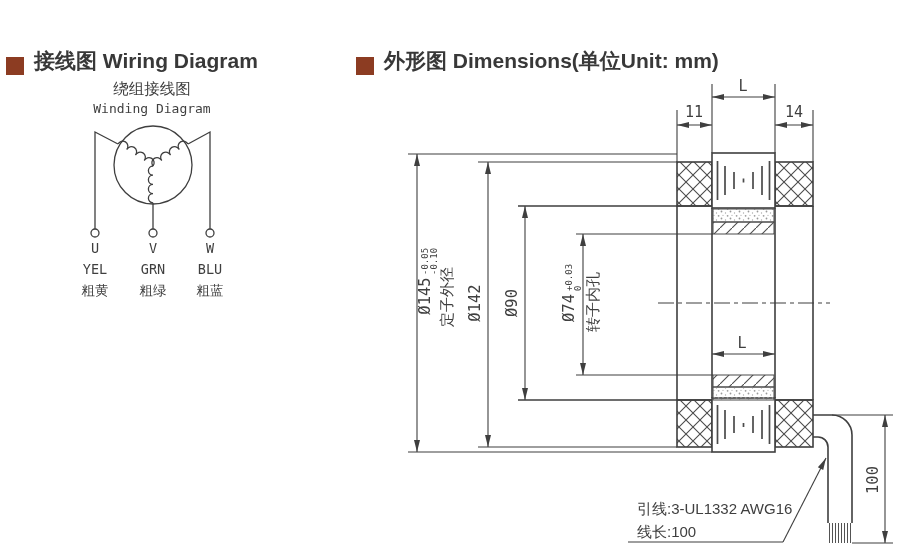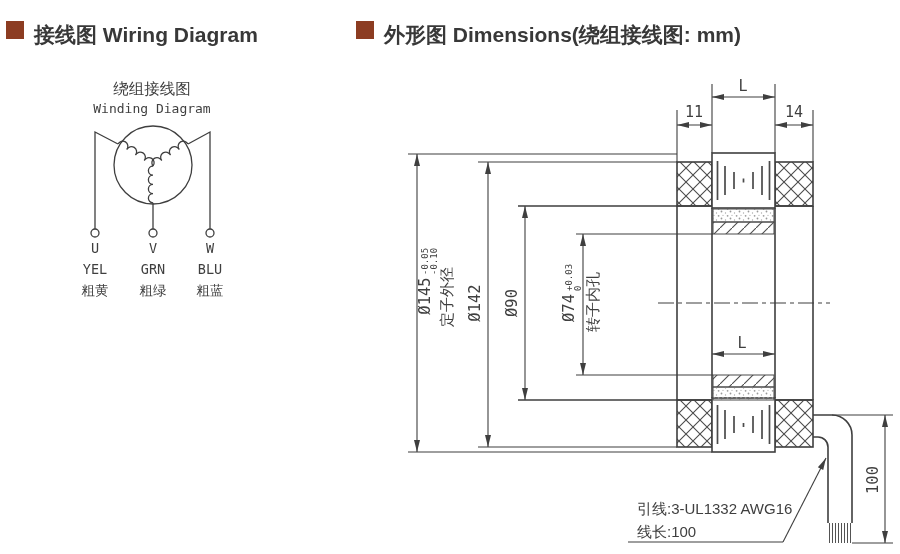"接线图 Wiring Diagram" .sec-title { align-items: flex-start -> flex-end; margin-top: none -> 32px }
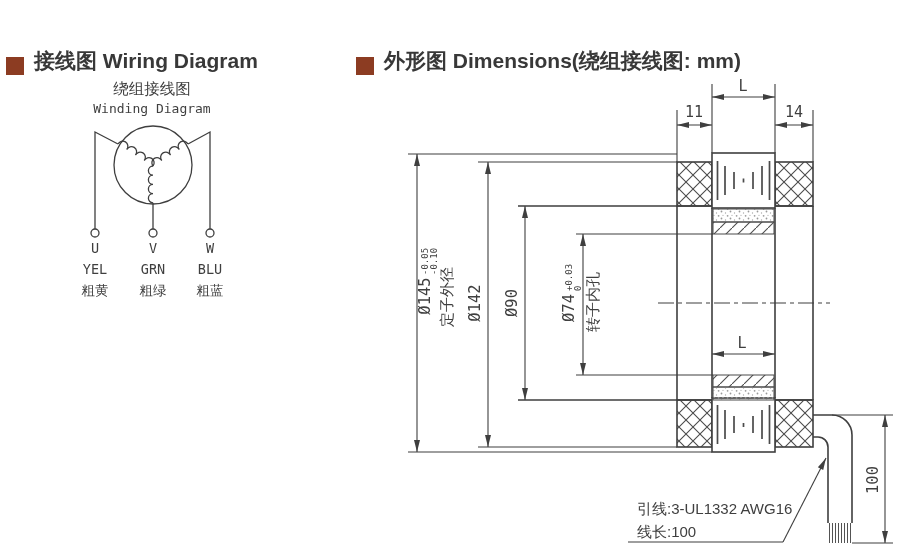"外形图 Dimensions(绕组接线图: mm)" span.txt { text: 绕组接线图 -> 单位Unit }
